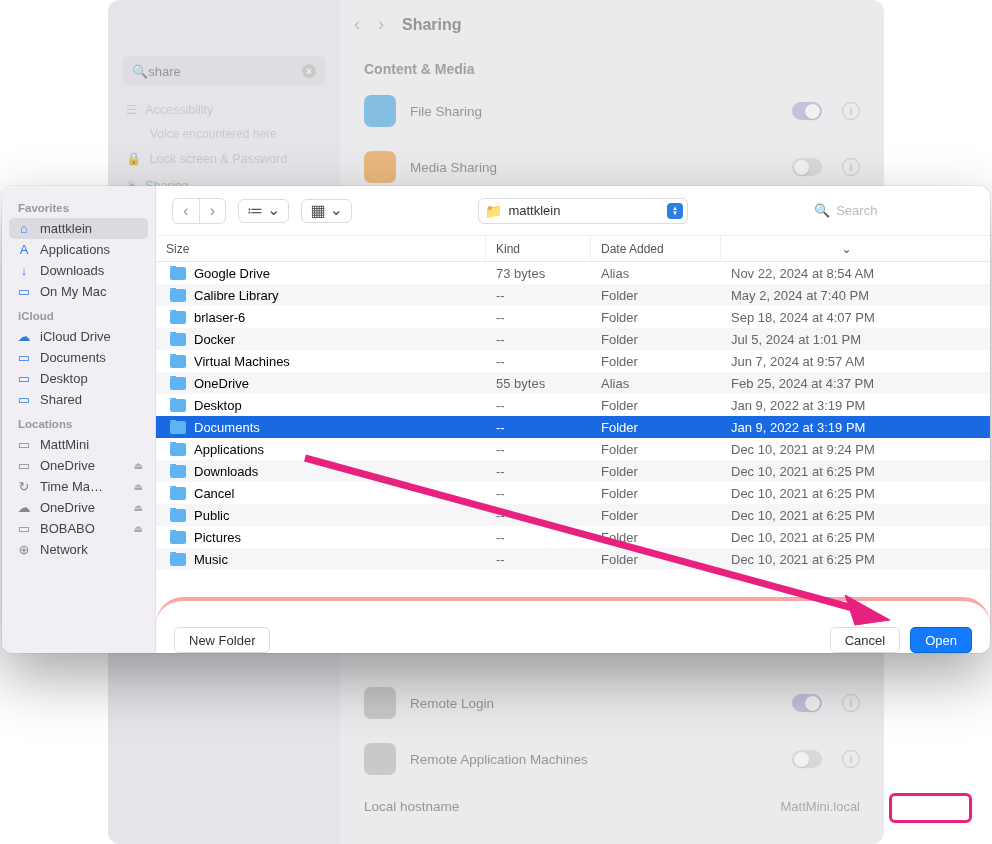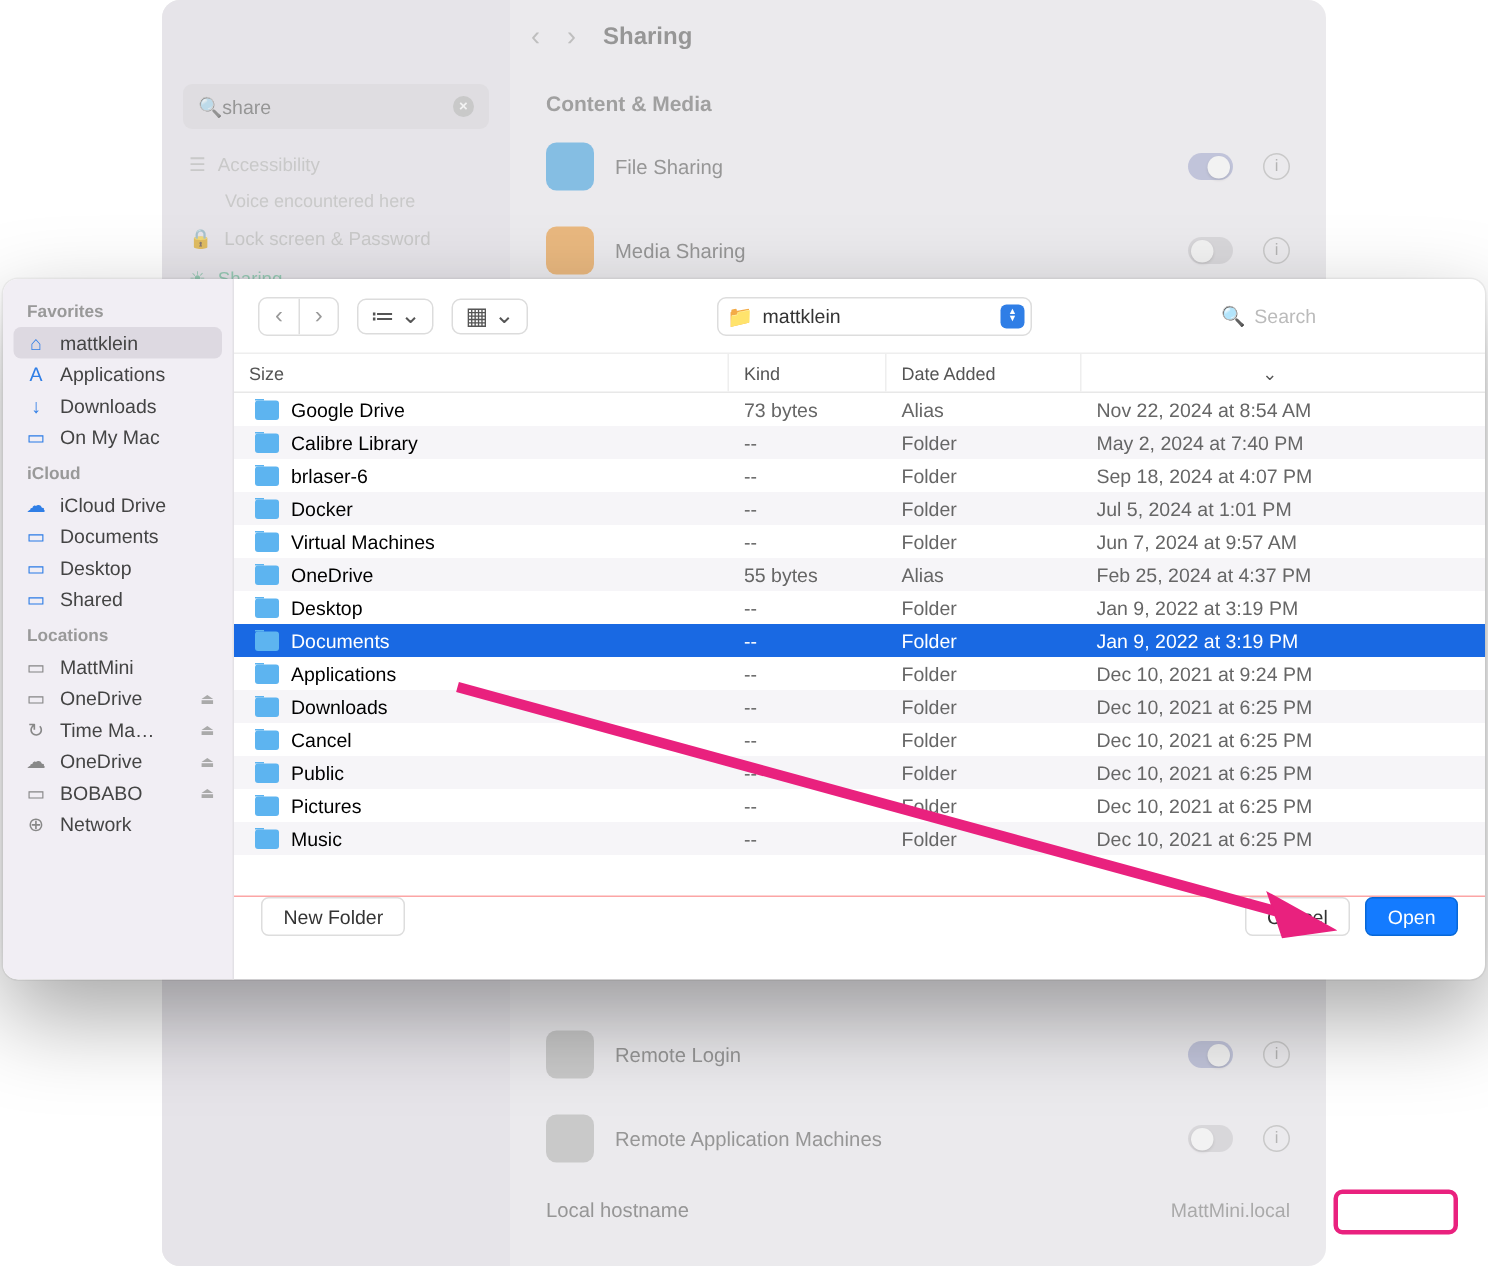"New Folder" .footer { align-items: flex-start -> flex-end; border-radius: none -> 27px; border-top: 1px solid #fca5a5 -> 4px solid #fca5a5 }
